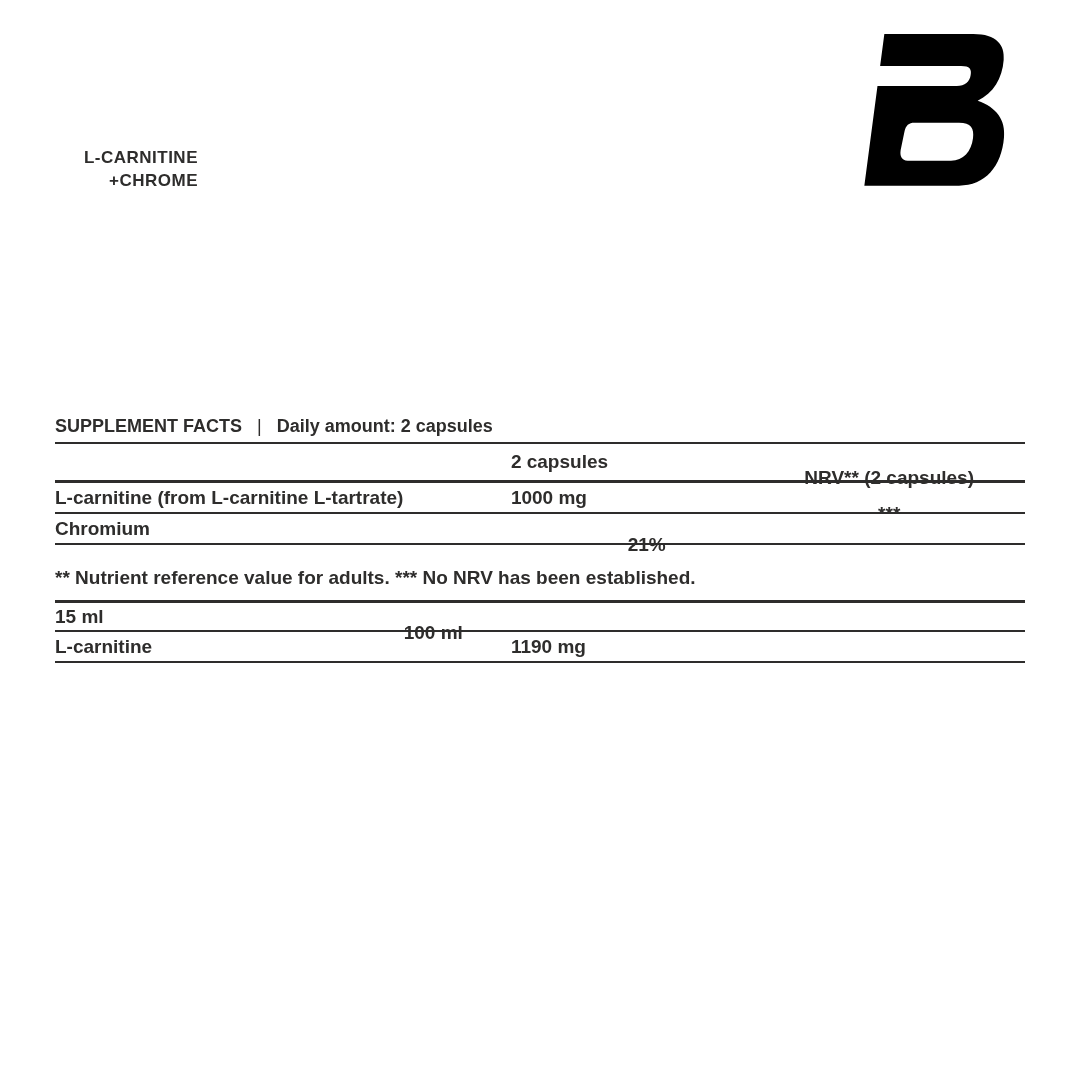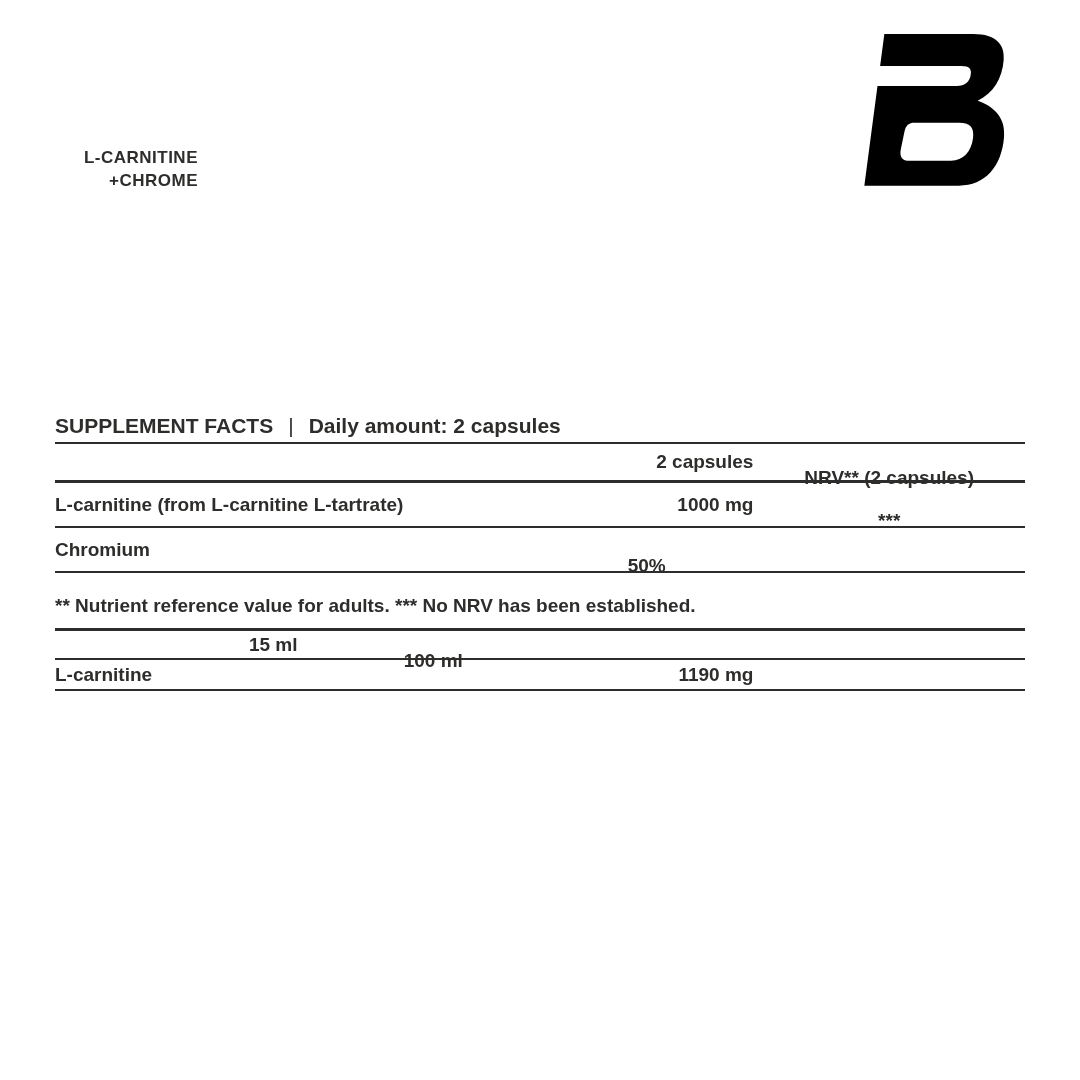"SUPPLEMENT FACTS | Daily amount:" .facts-heading { font-size: 21px -> 18px }
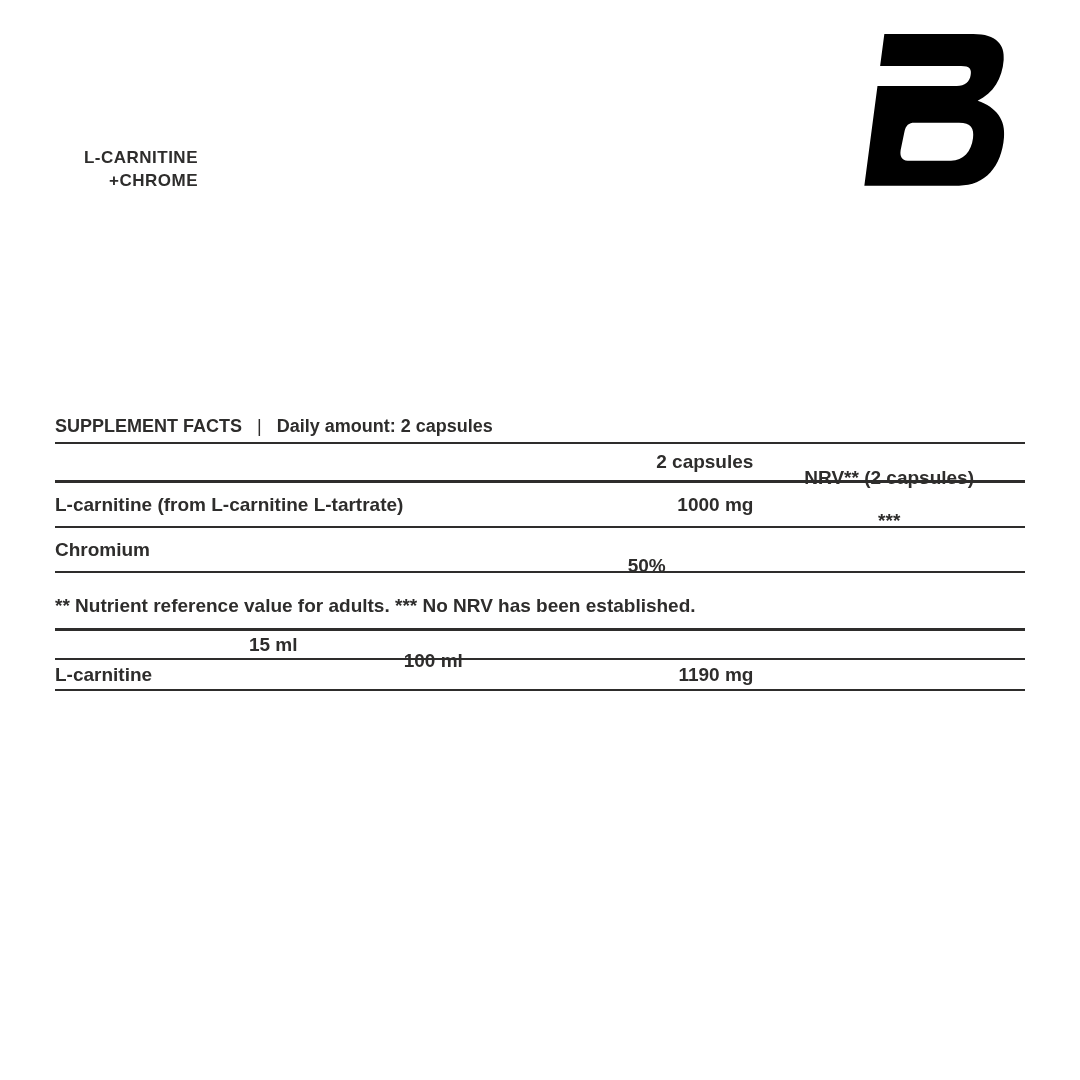"2 capsules" .c2 { text-align: right -> left }
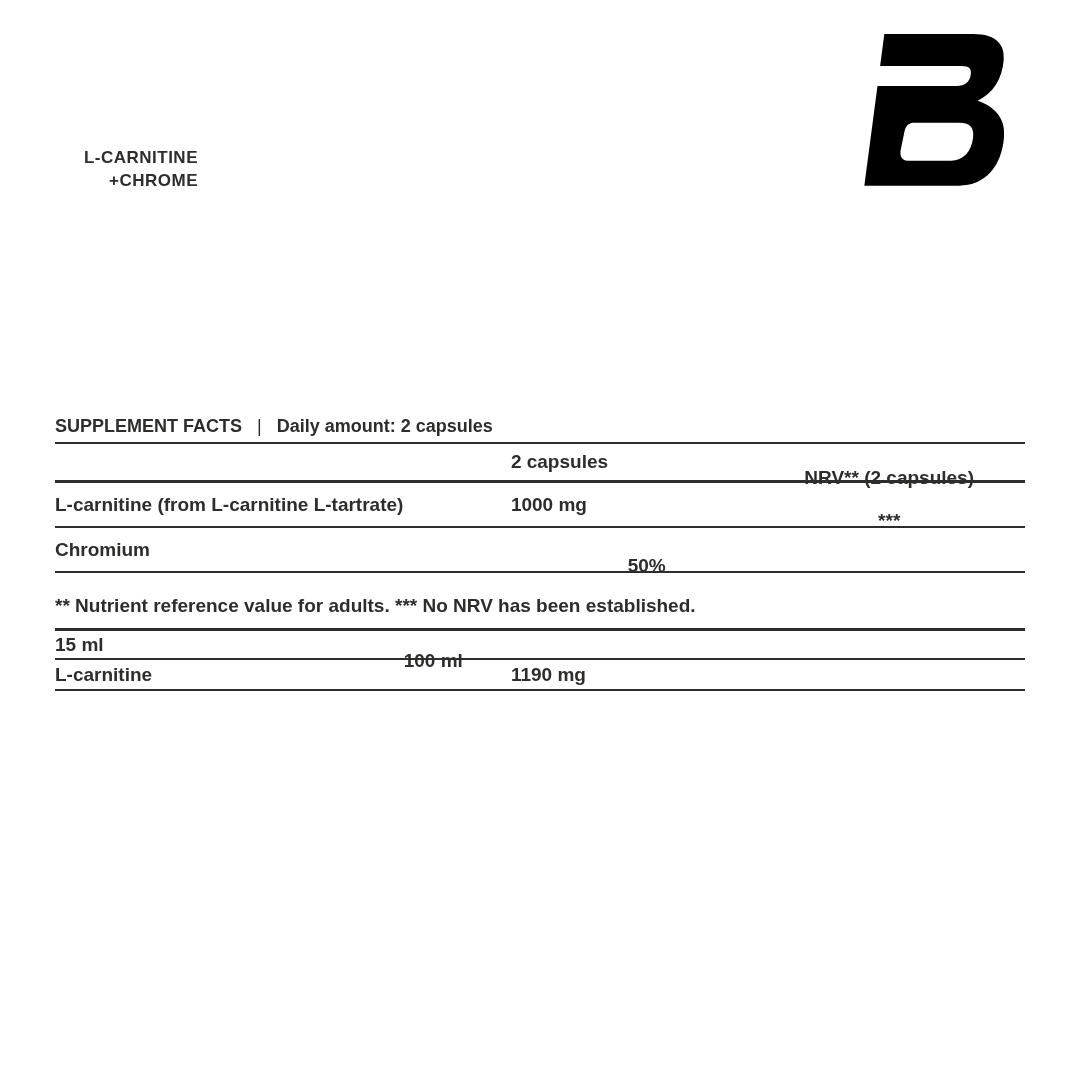"L-carnitine (from L-carnitine" .data-row { height: 45px -> 31px }
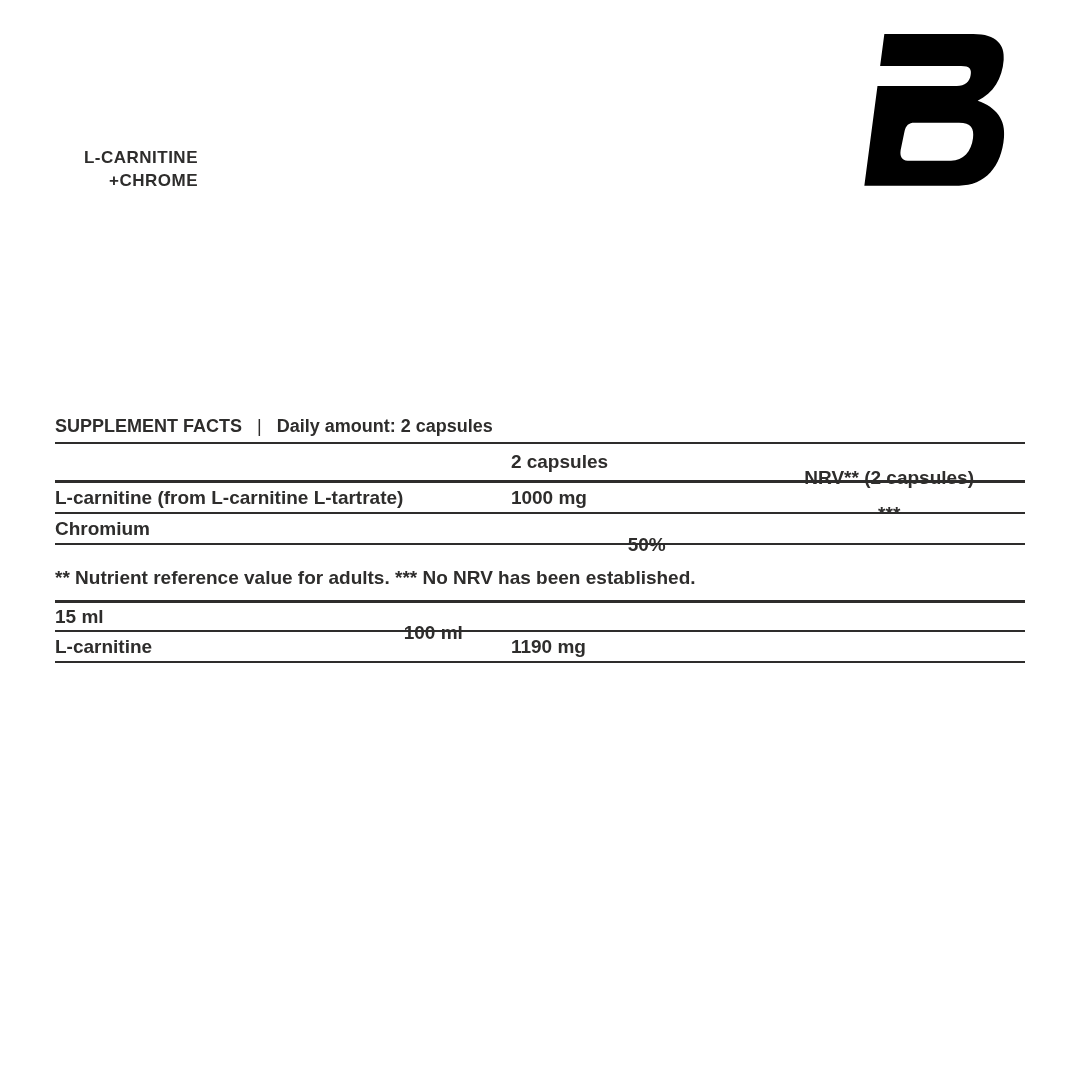"50%" div.c3 { text: 50% -> 21% }
